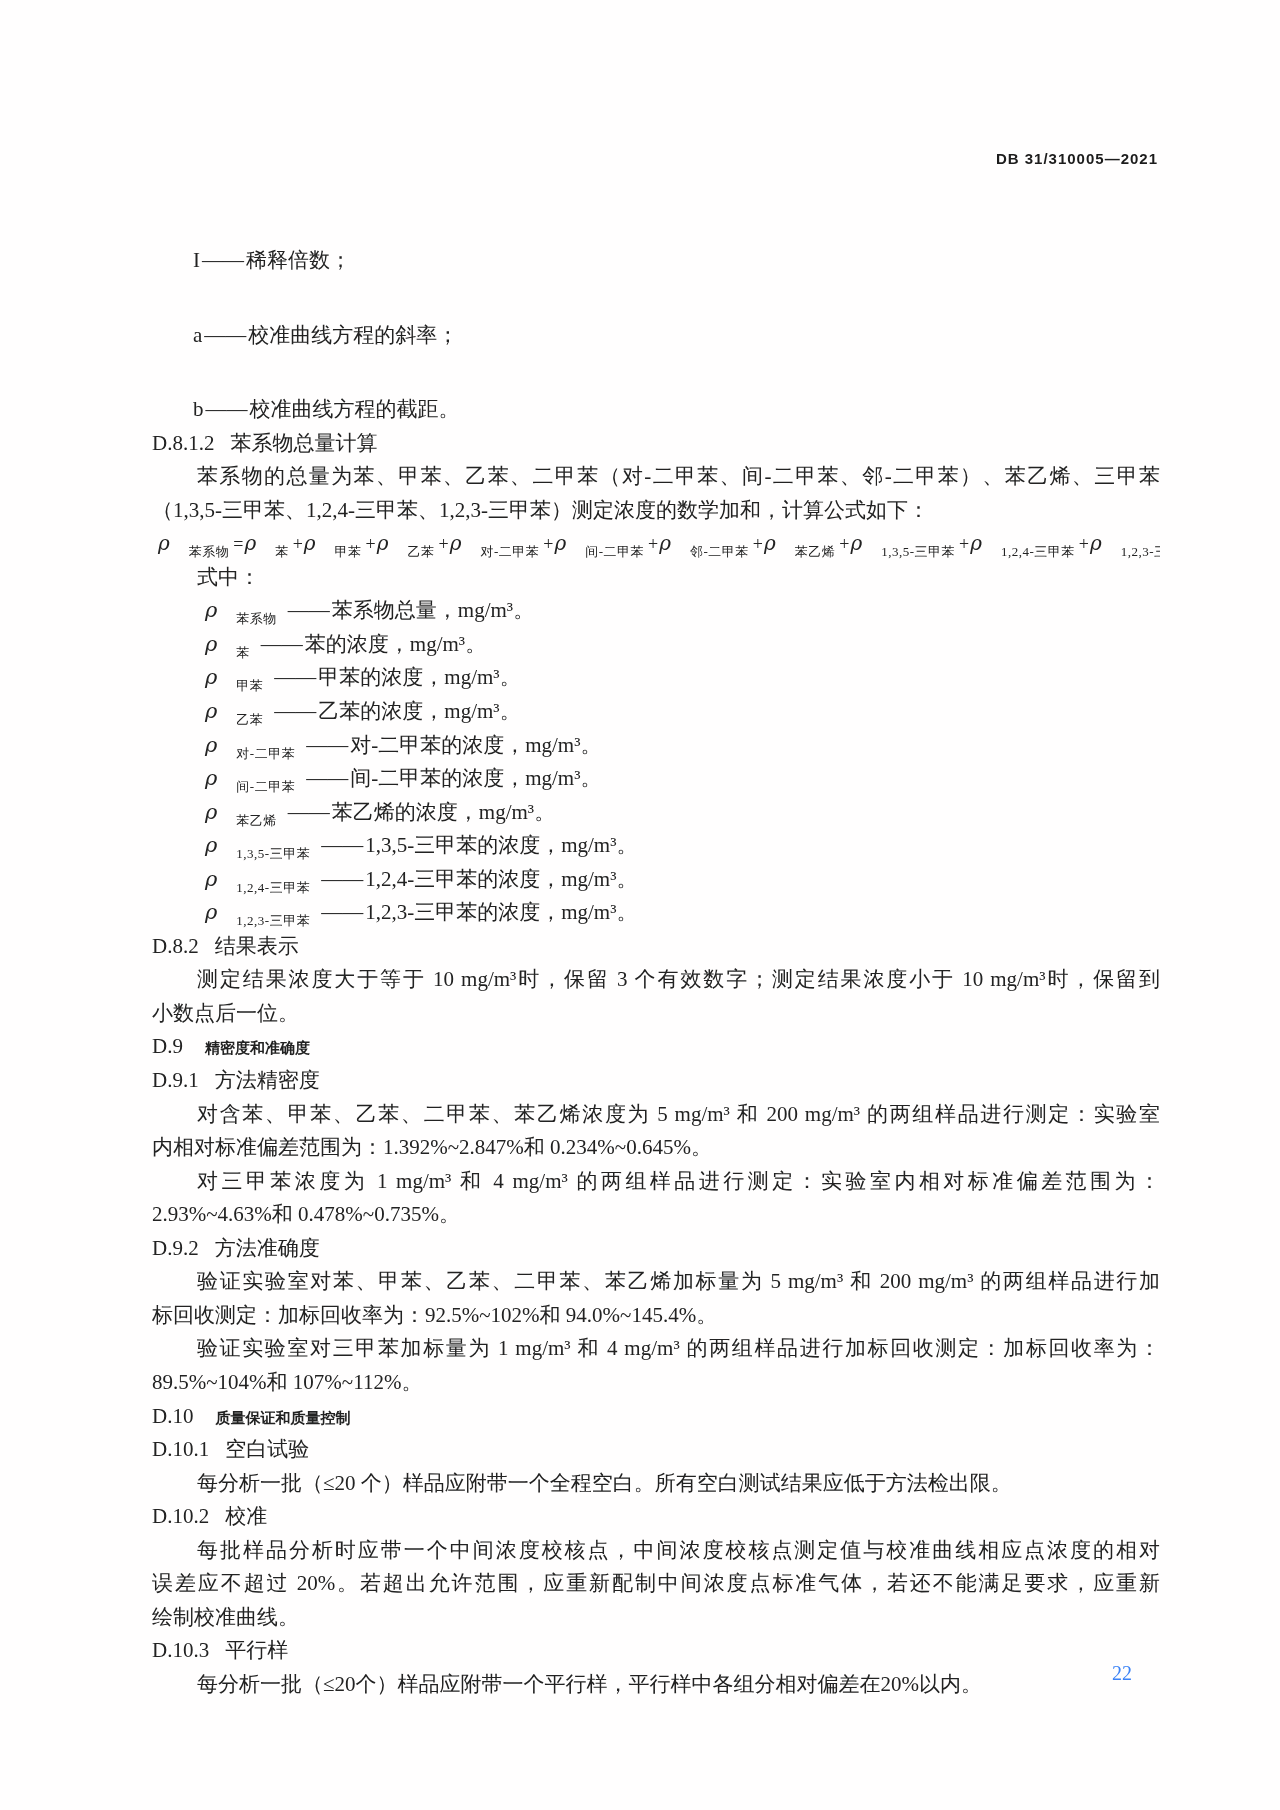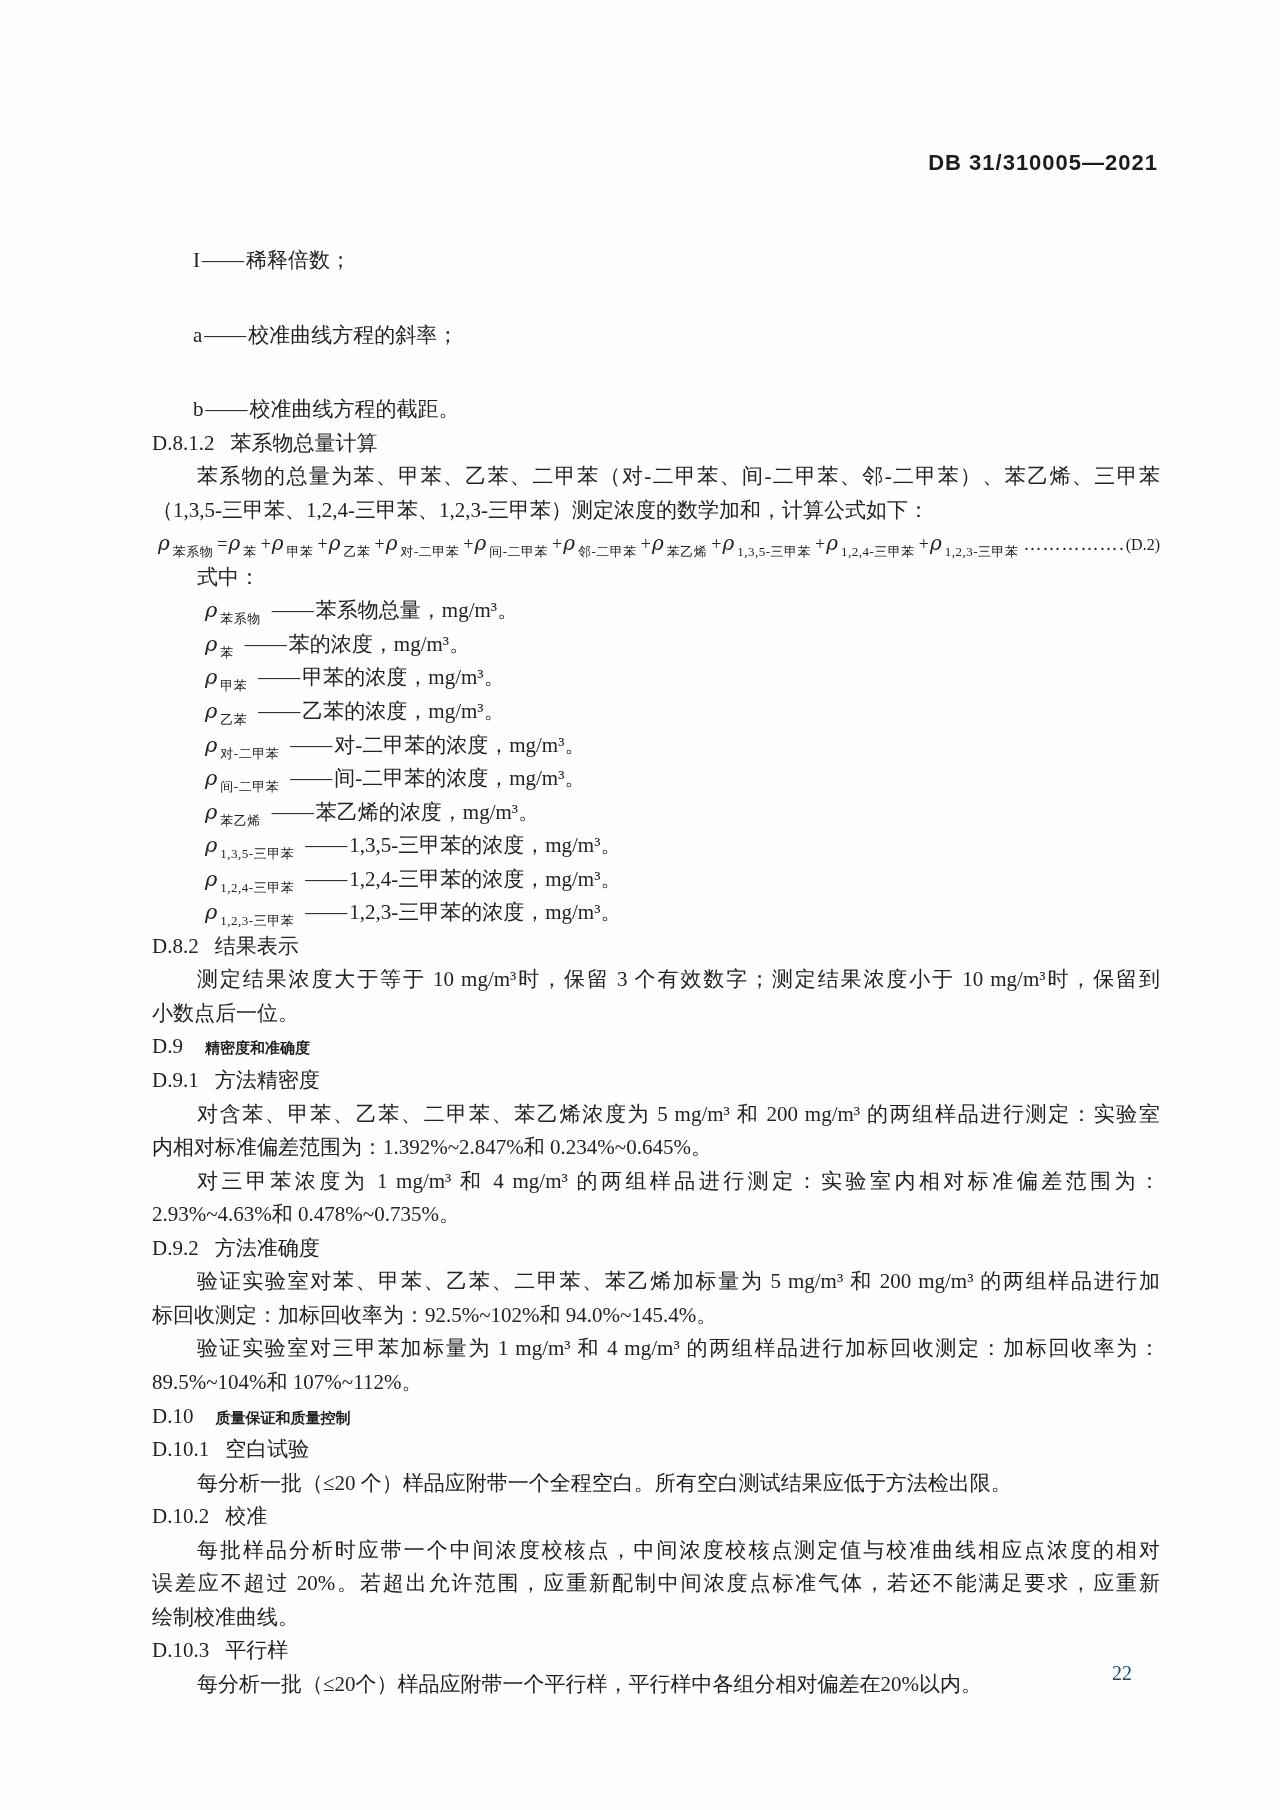"DB 31/310005—2021" .standard-code { font-size: 22px -> 15px }
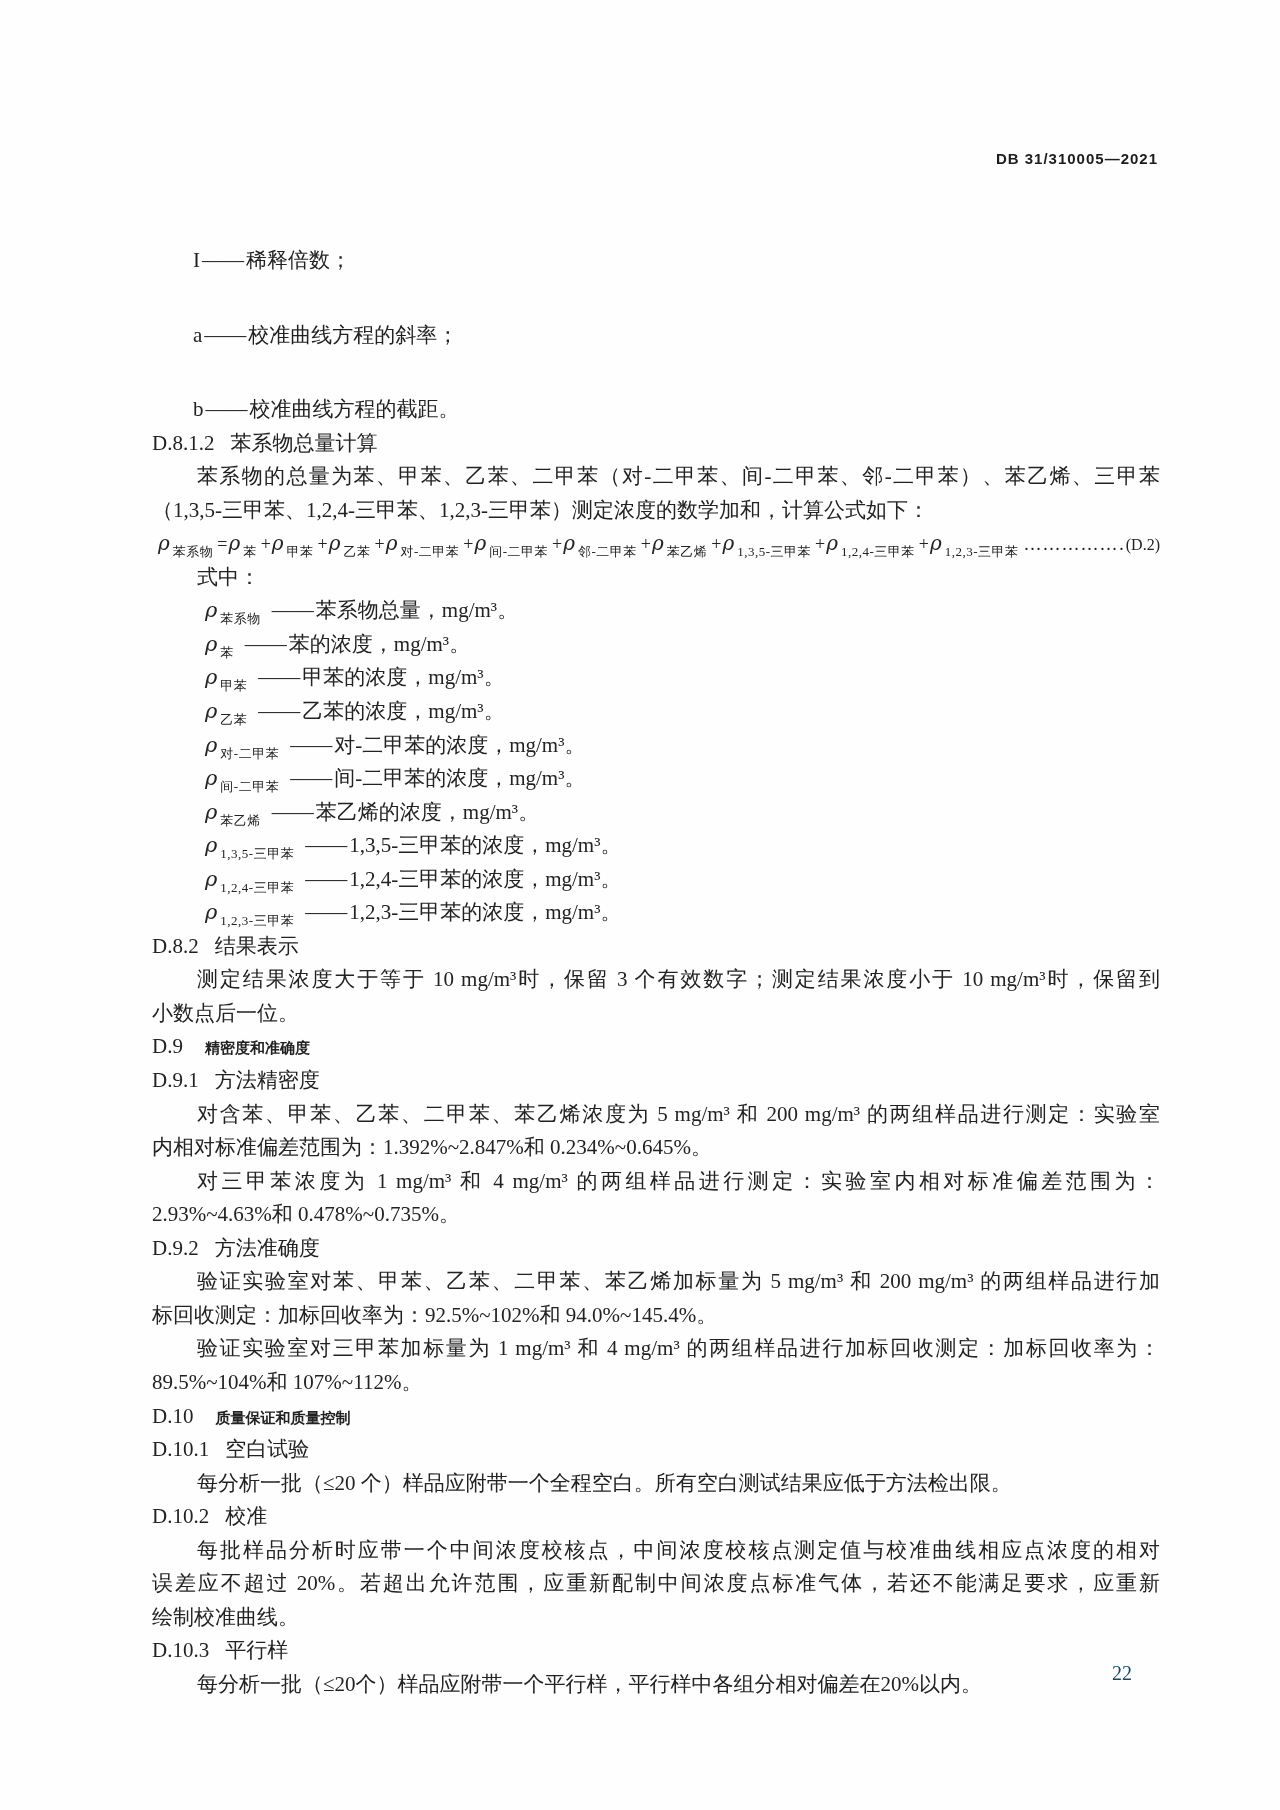"苯系物" .sub { margin: 0 3px 0 3px -> 0 3px 0 19px }
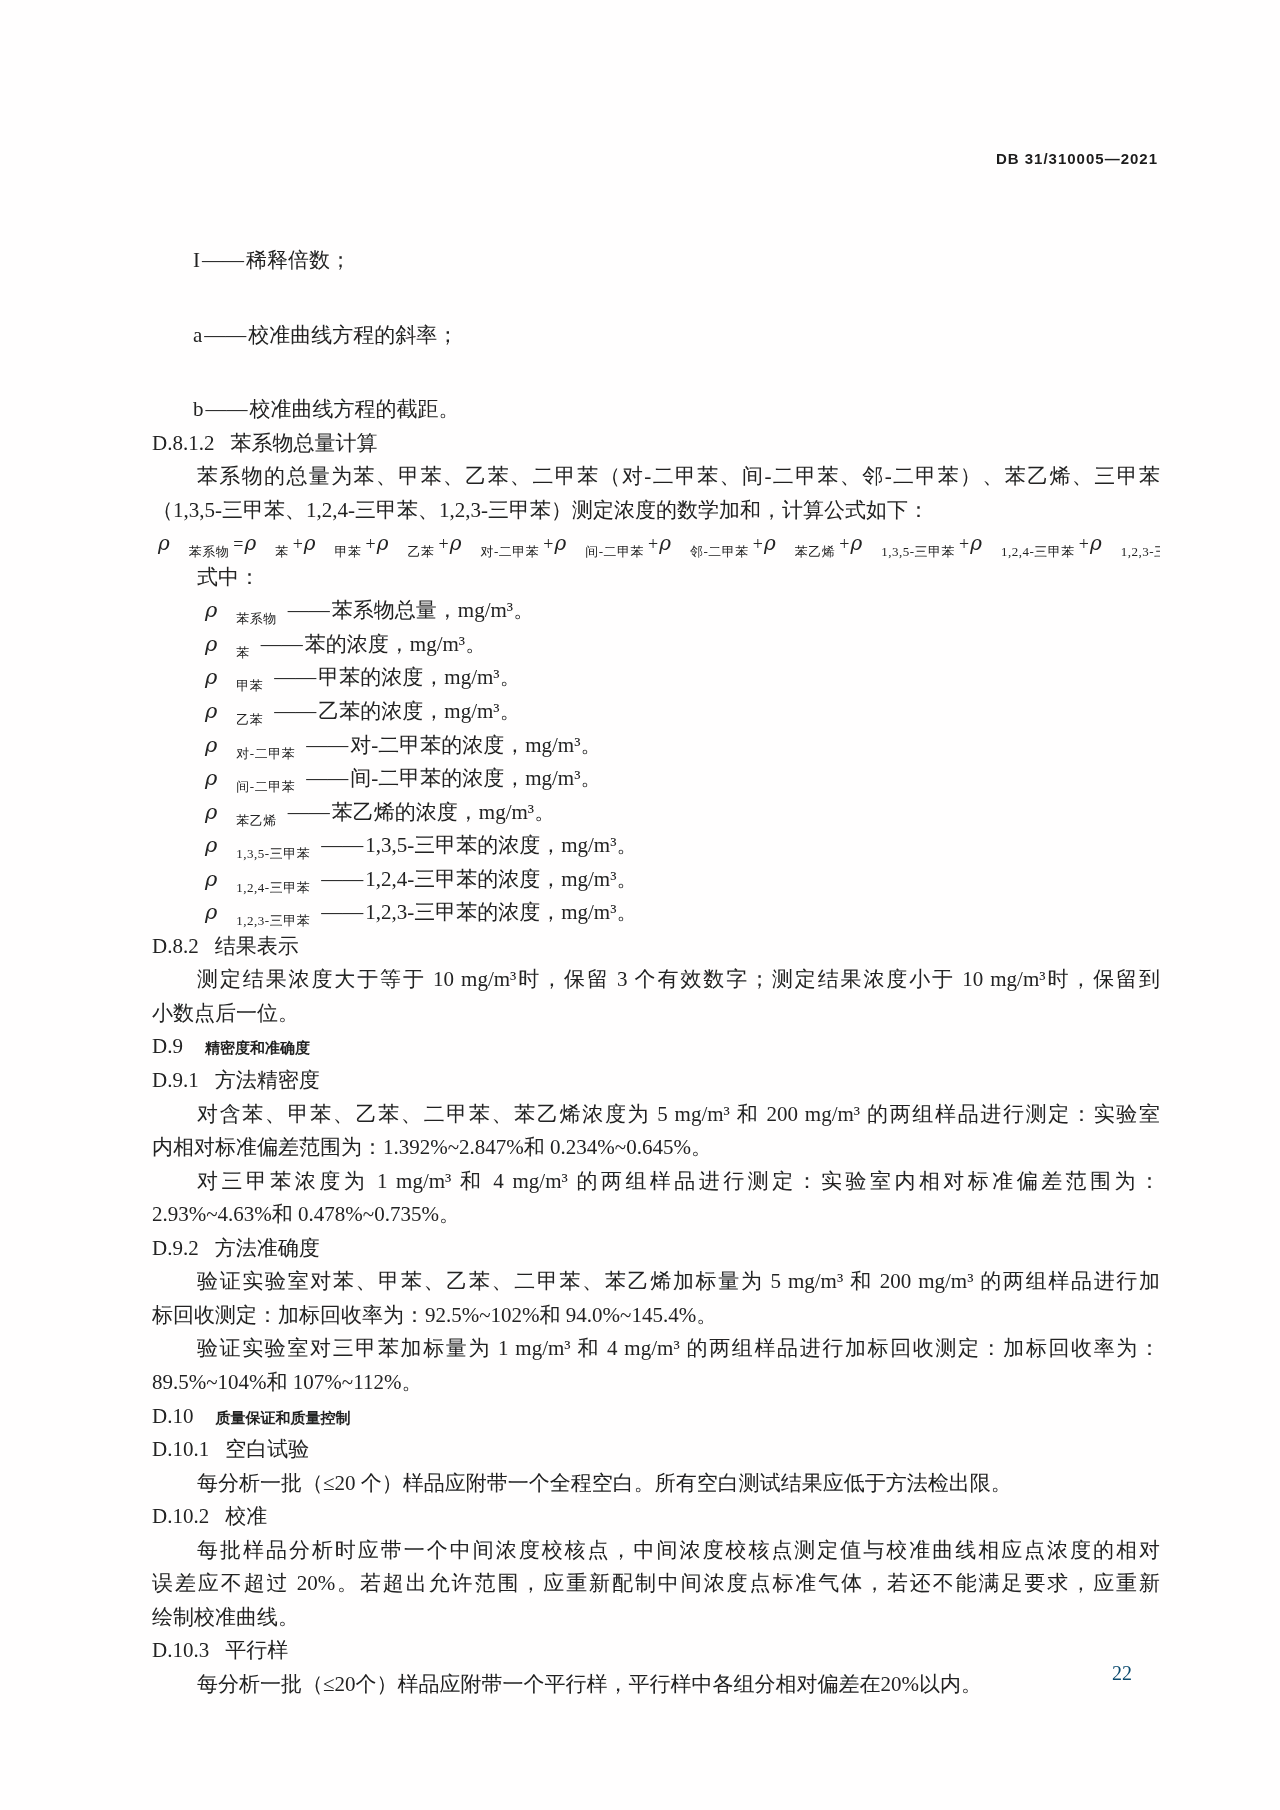"22" .page-number { color: #0c4a6e -> #3b82f6 }
